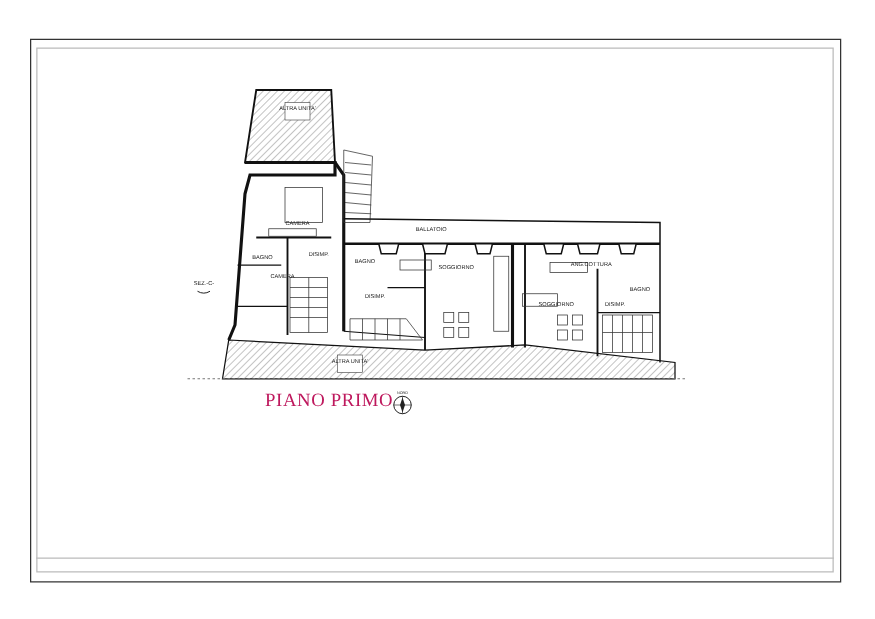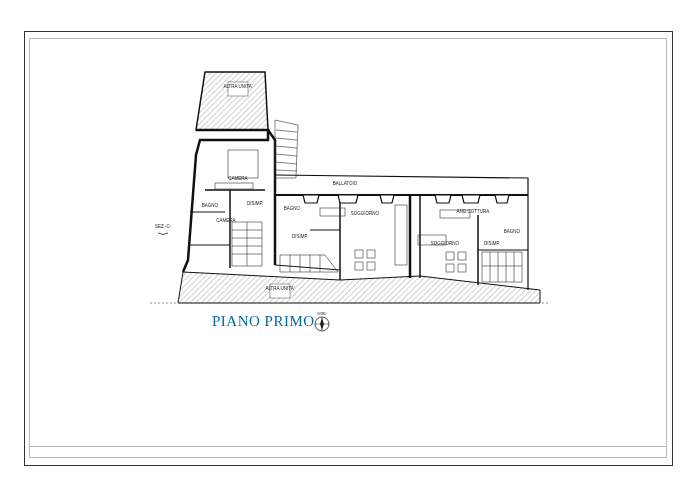"PIANO PRIMO" .title { color: #0369a1 -> #be185d }
